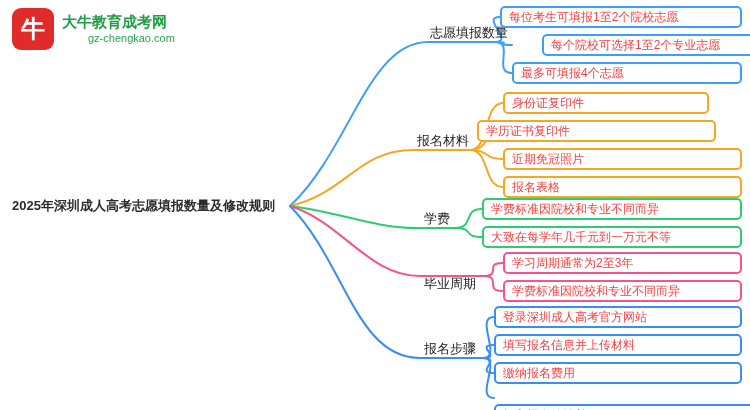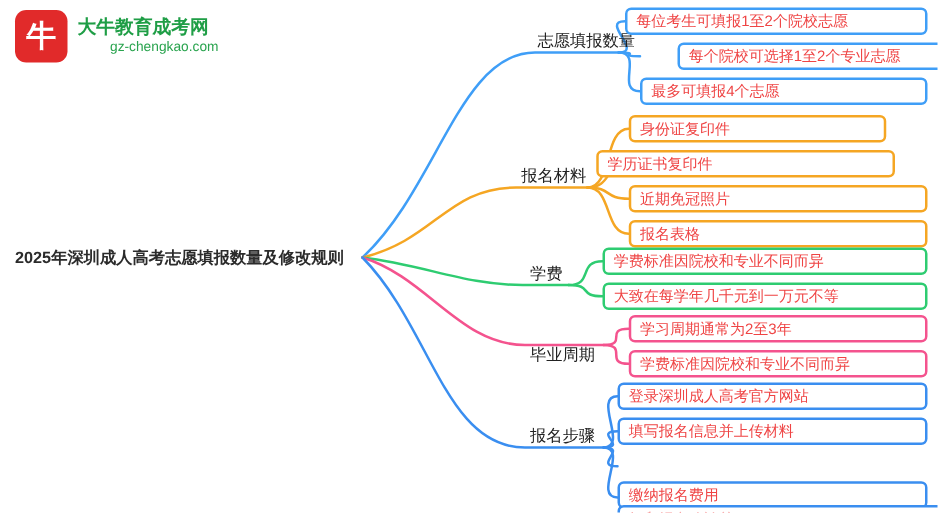"缴纳报名费用" div.abs { margin-top: 23px -> none }
